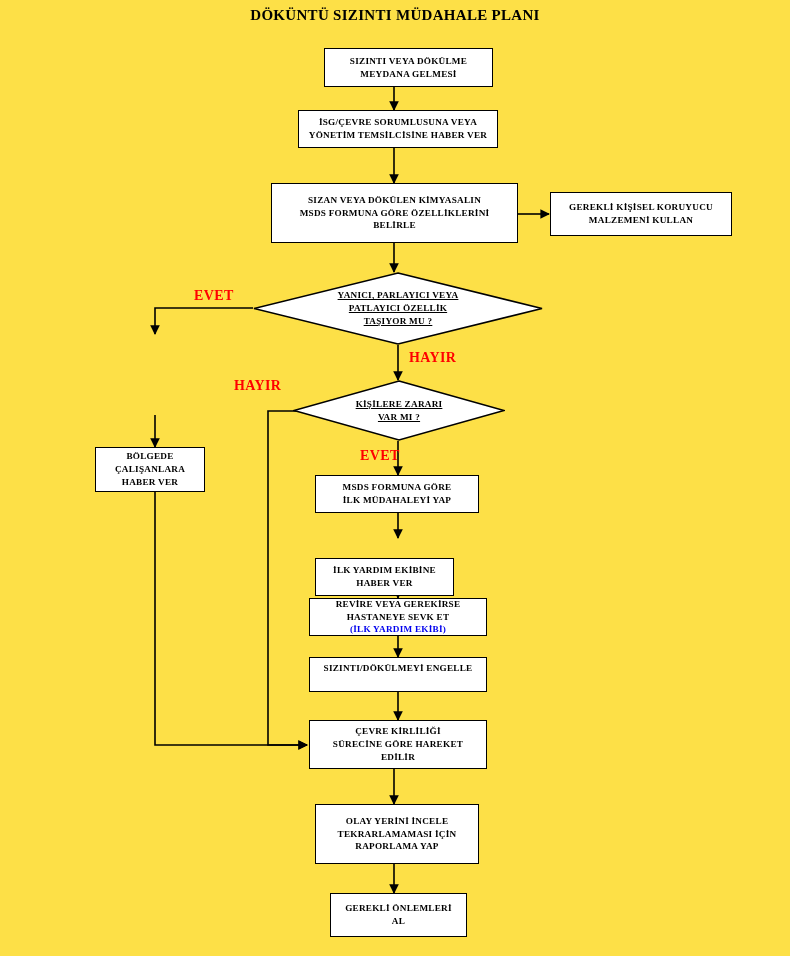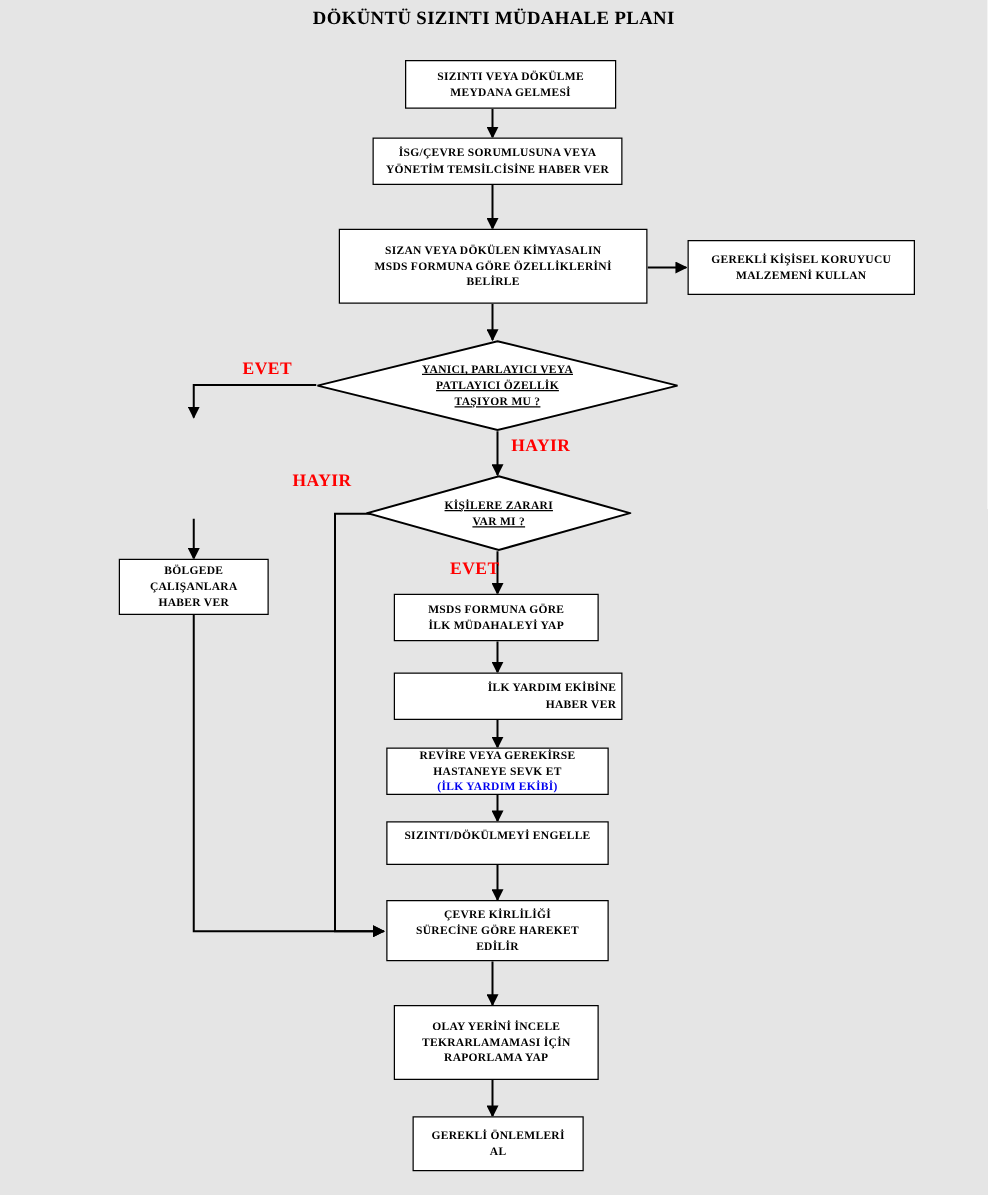"DÖKÜNTÜ SIZINTI MÜDAHALE PLANI" #canvas { background: #e5e5e5 -> #fde047 }
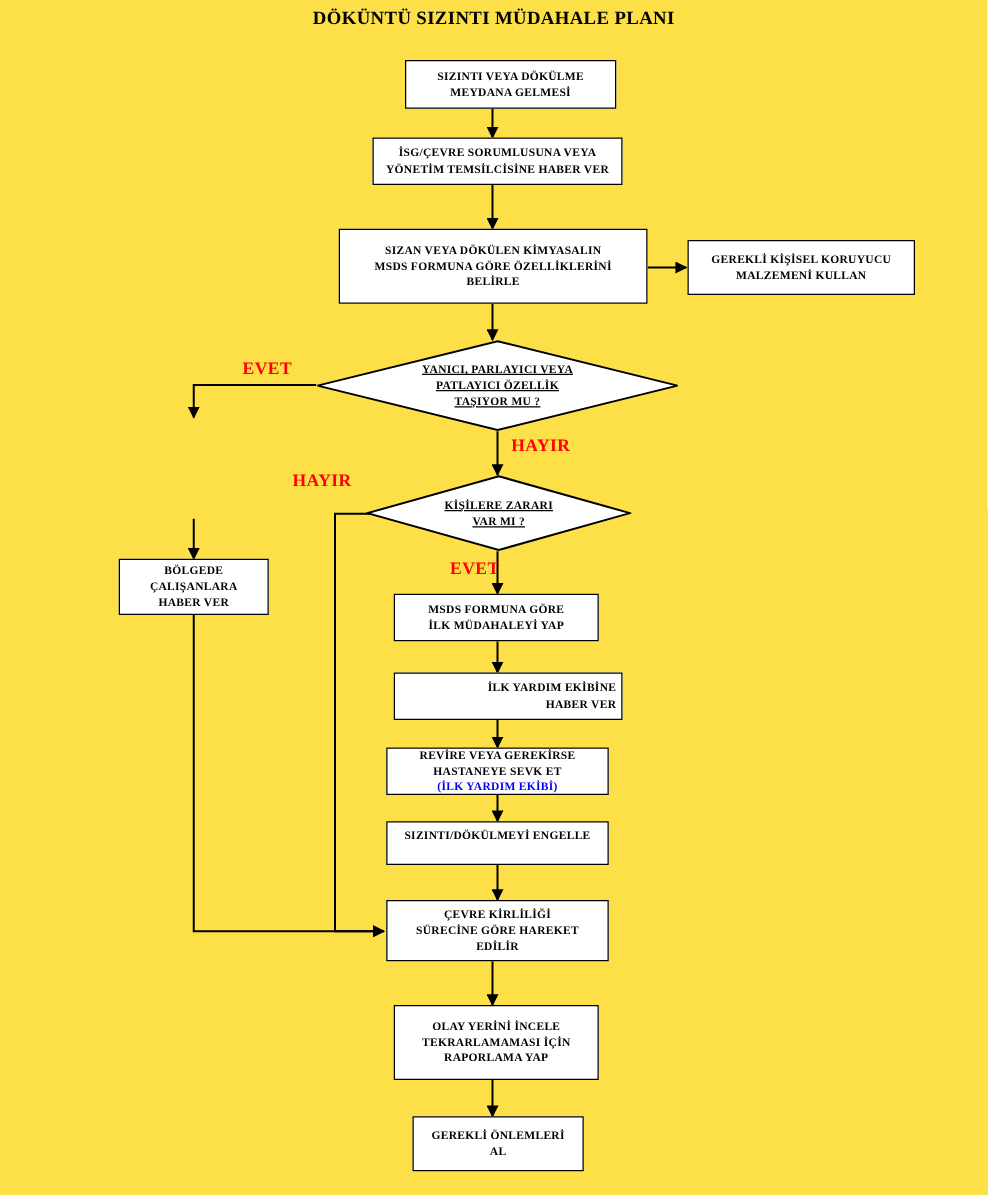"BÖLGEDE" div.node { width: 120px -> 110px }
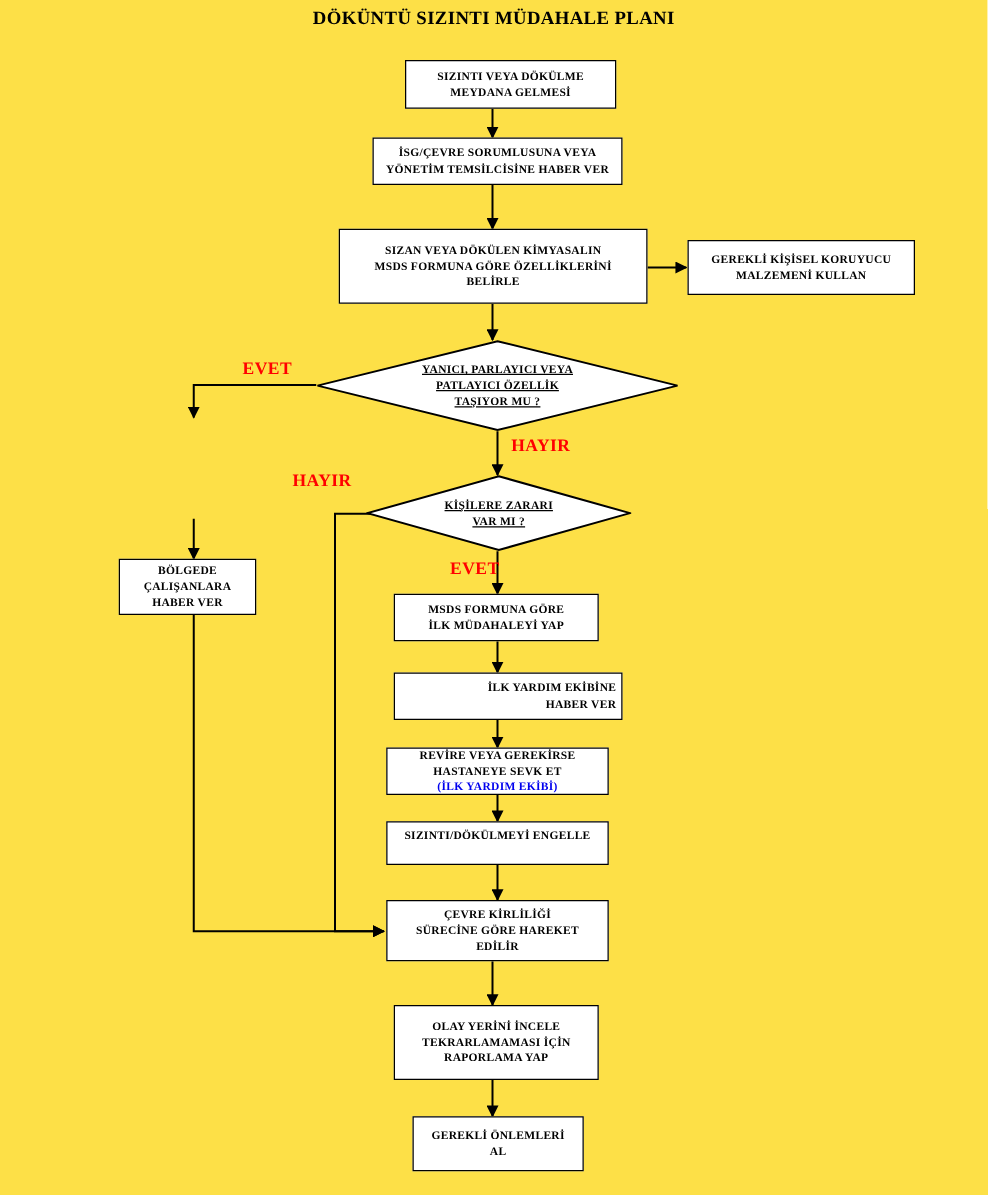"İLK YARDIM EKİBİNE" div.node { text-align: right -> none; top: 538px -> 558px; width: 183px -> 139px }
